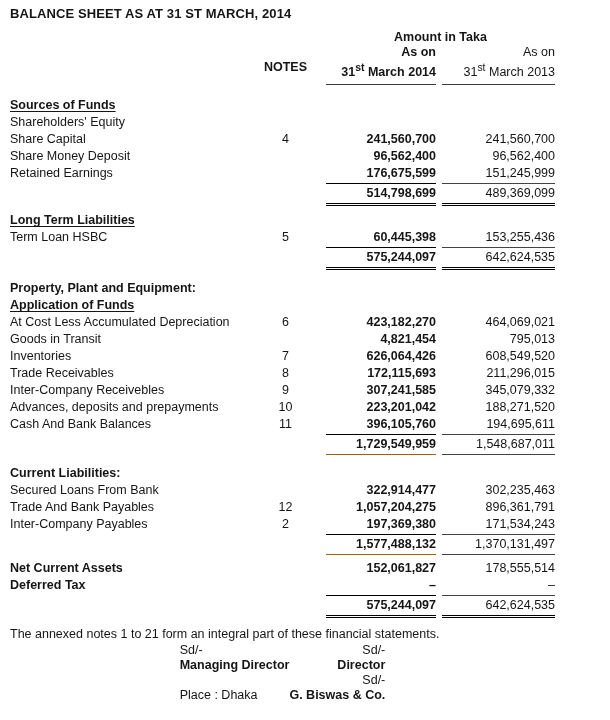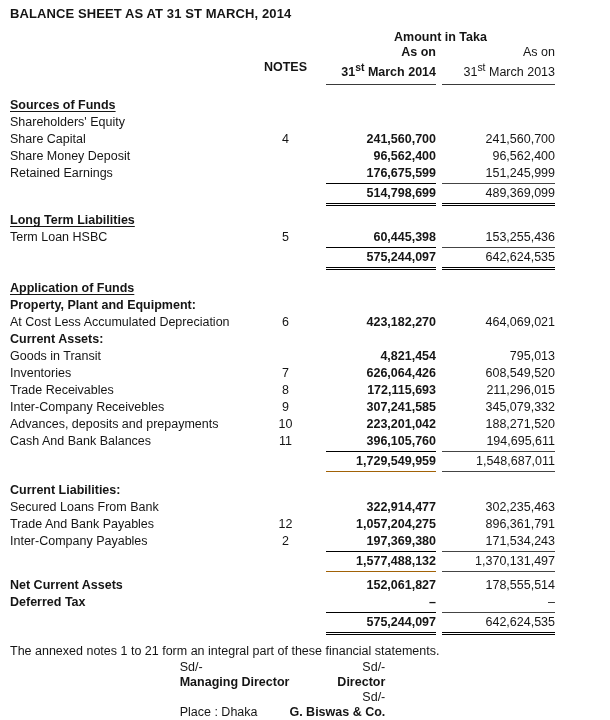"Application of Funds" div.grid { order: before "Property, Plant and Equipment:" -> after "Property, Plant and Equipment:" }
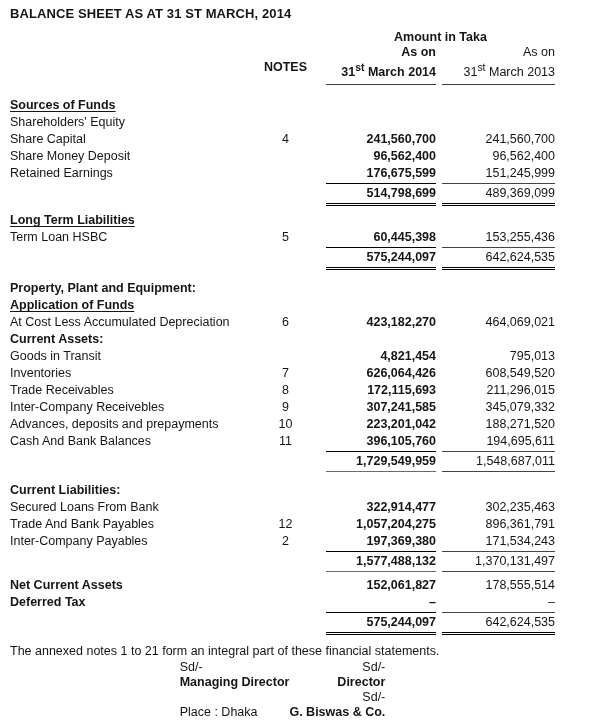"Current Assets:" div.grid { html: <div> <span>Current Assets:</span> <span></span> <span></span> <span></span> <span></span> </div> -> none }
